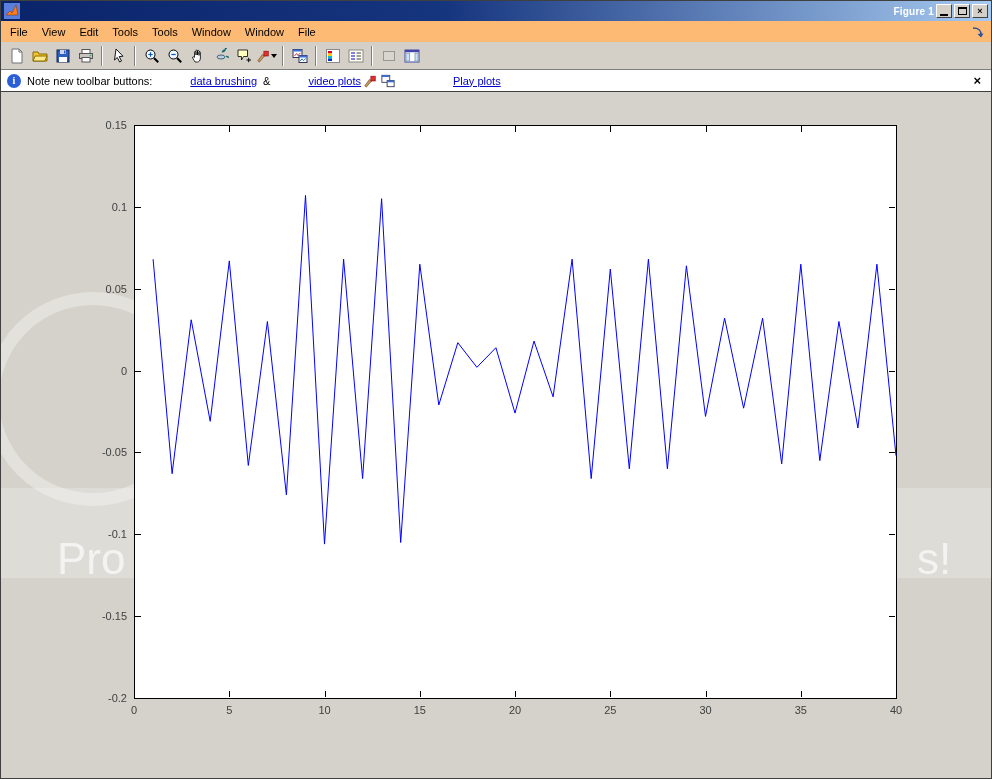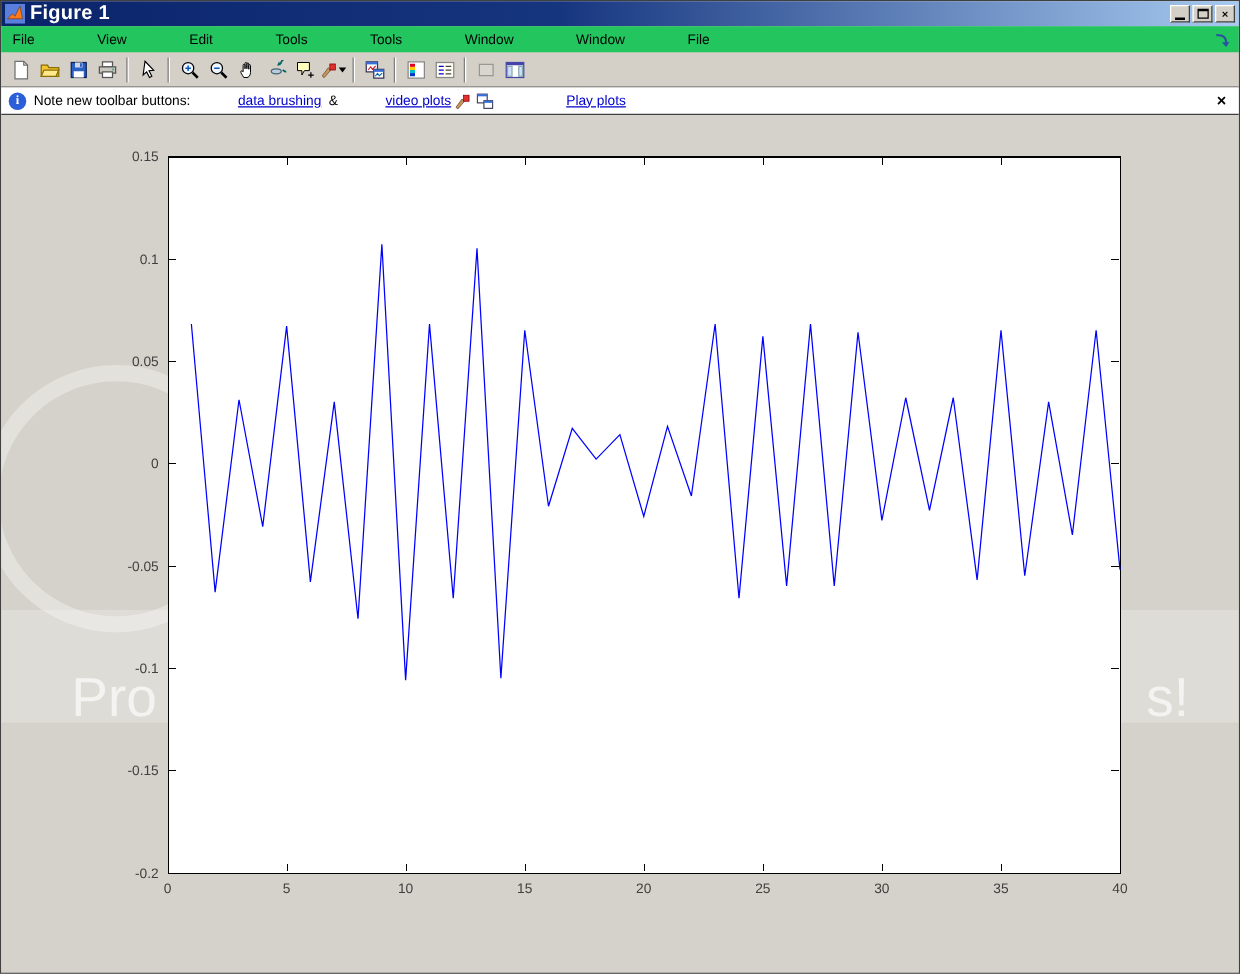"Figure 1" .titlebar .title { font-size: 16px -> 10px; text-align: none -> right }
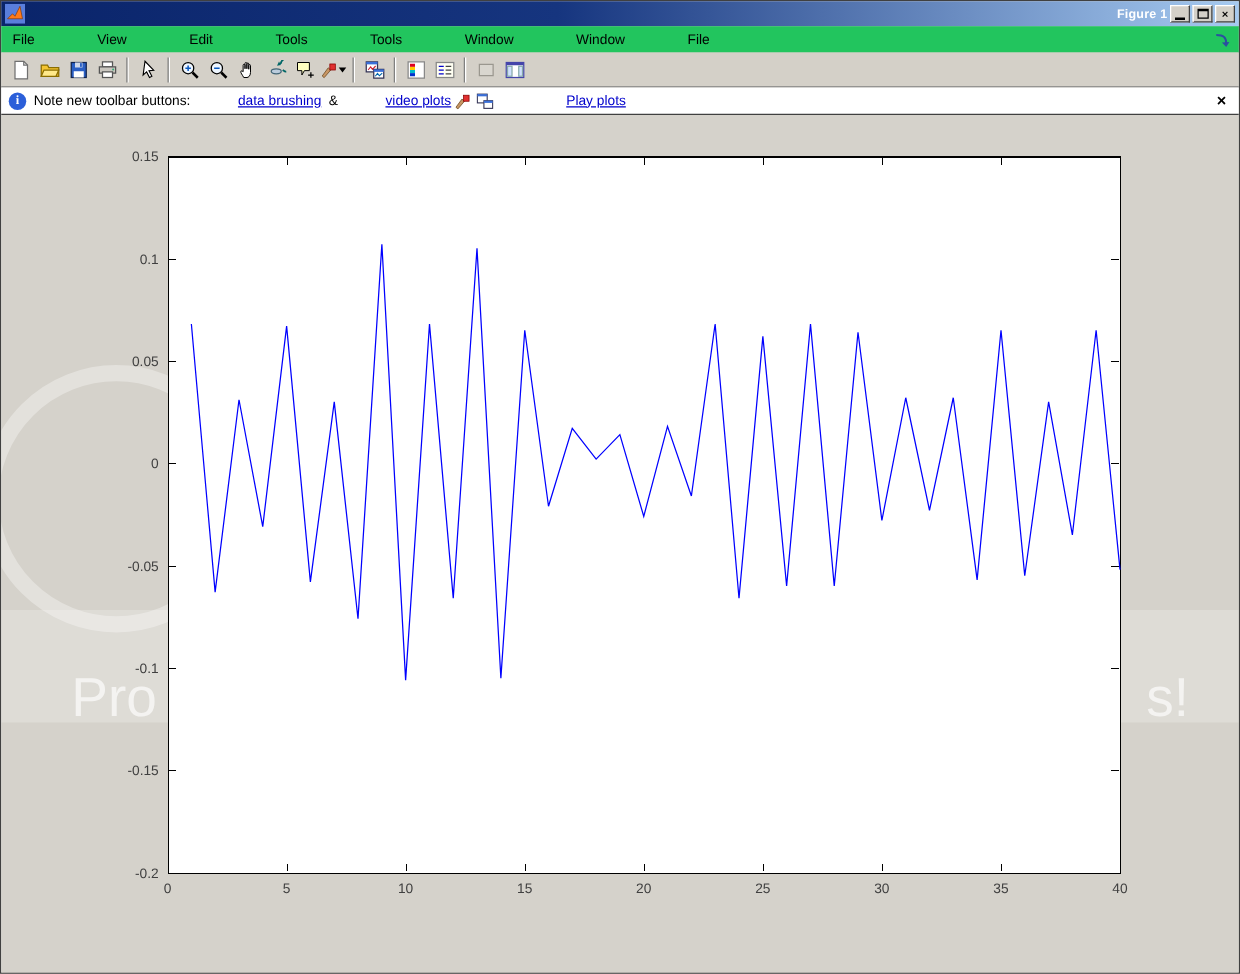"File" .menubar { background: #22c55e -> #fdba74; gap: 36px -> none }
